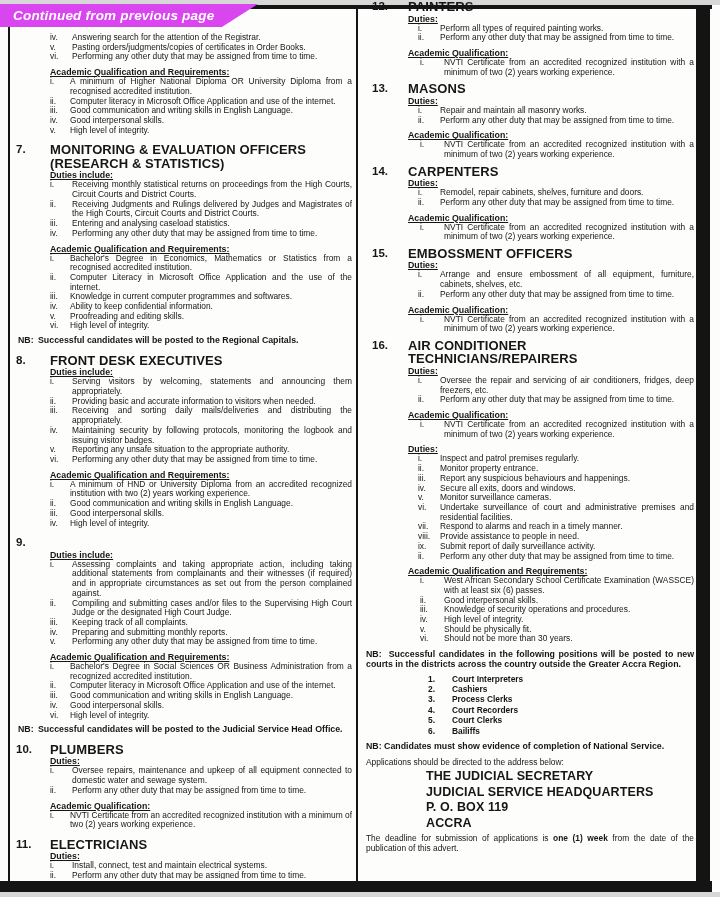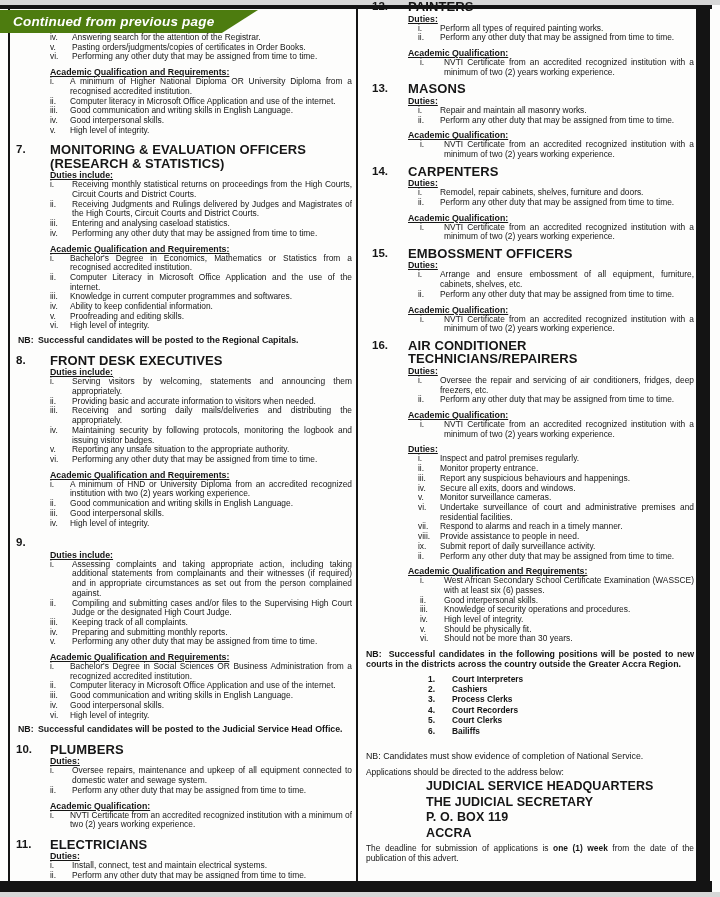"Continued from previous page" .banner { background: #4d7c0f -> #d946ef; top: 10px -> 4px }
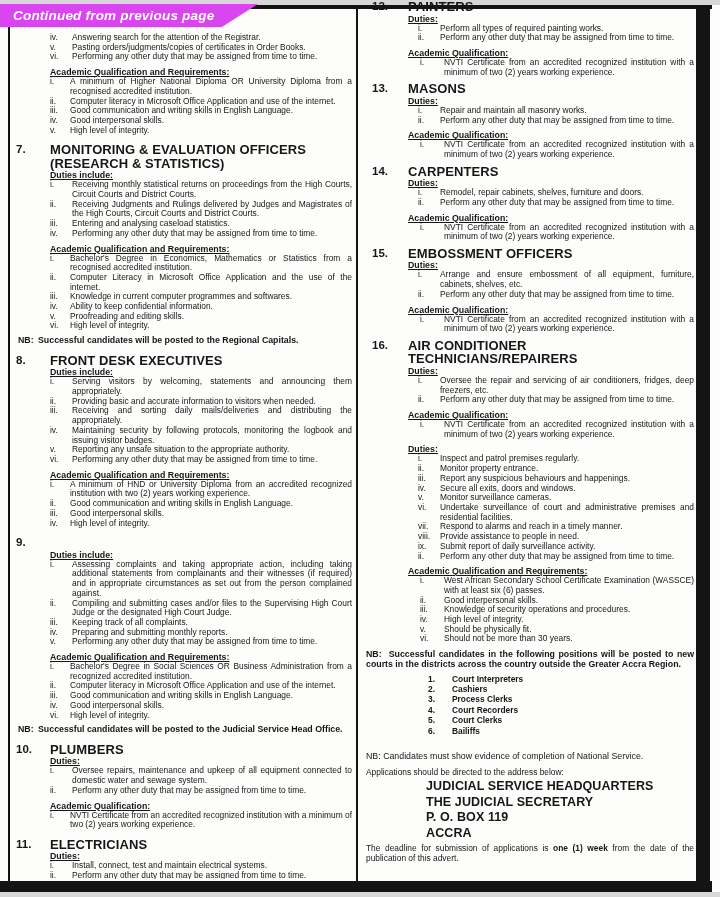"NB: Candidates must show evidence" .national-note { font-weight: normal -> bold; margin-top: 16px -> 6px }
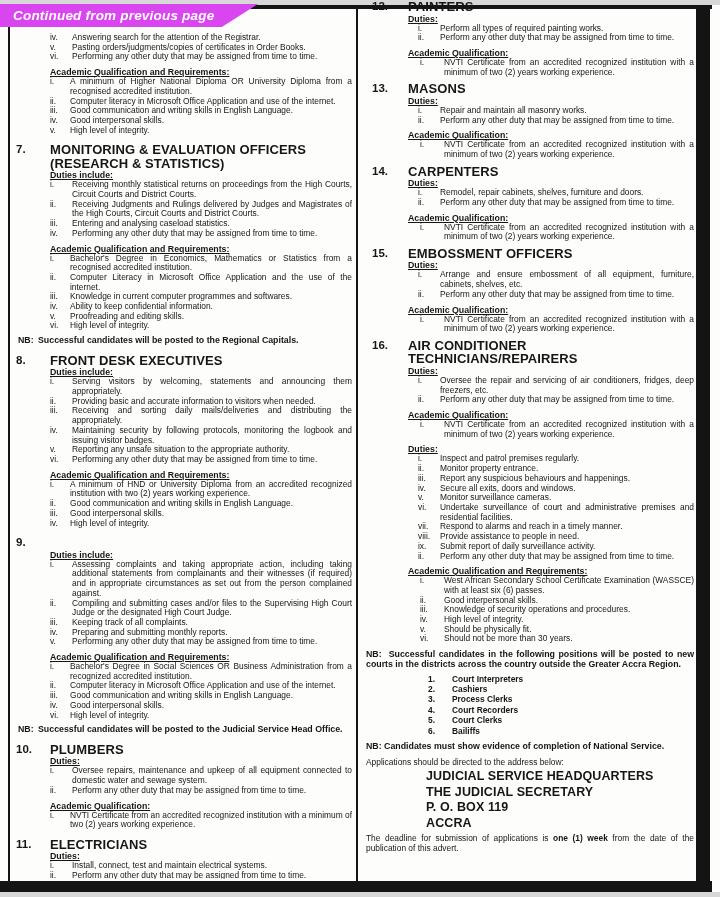"JUDICIAL SERVICE HEADQUARTERS" div { order: before "THE JUDICIAL SECRETARY" -> after "THE JUDICIAL SECRETARY" }
